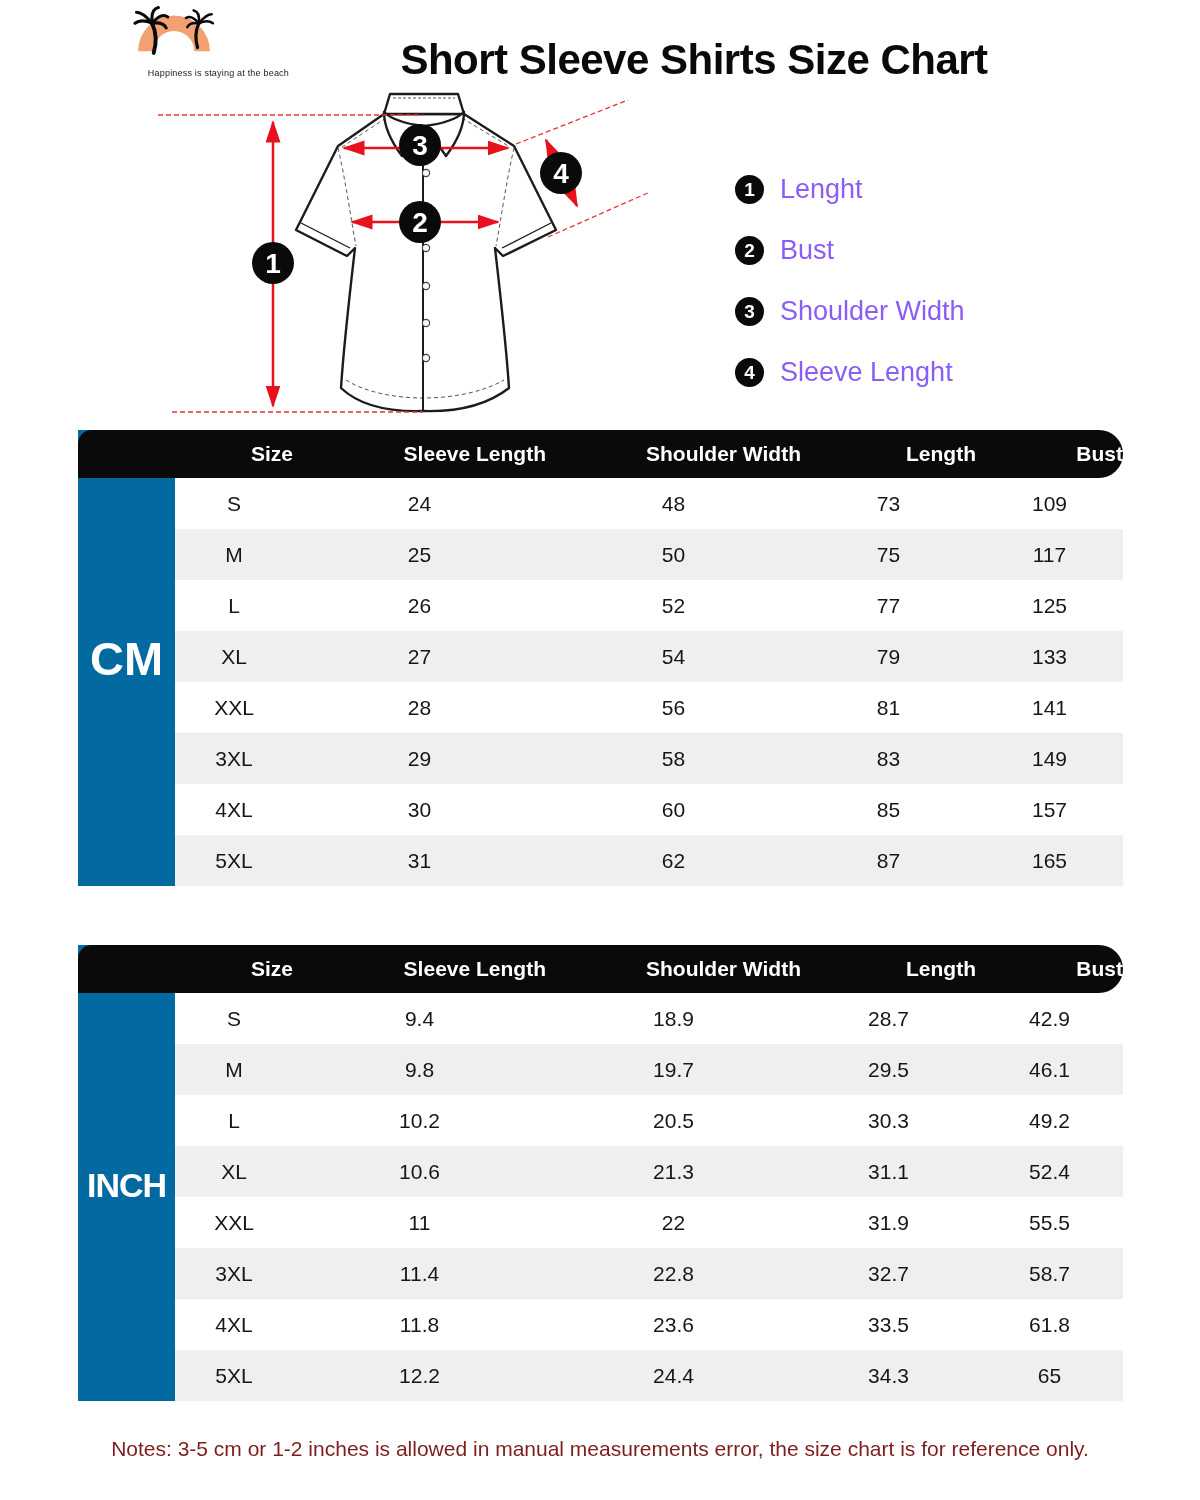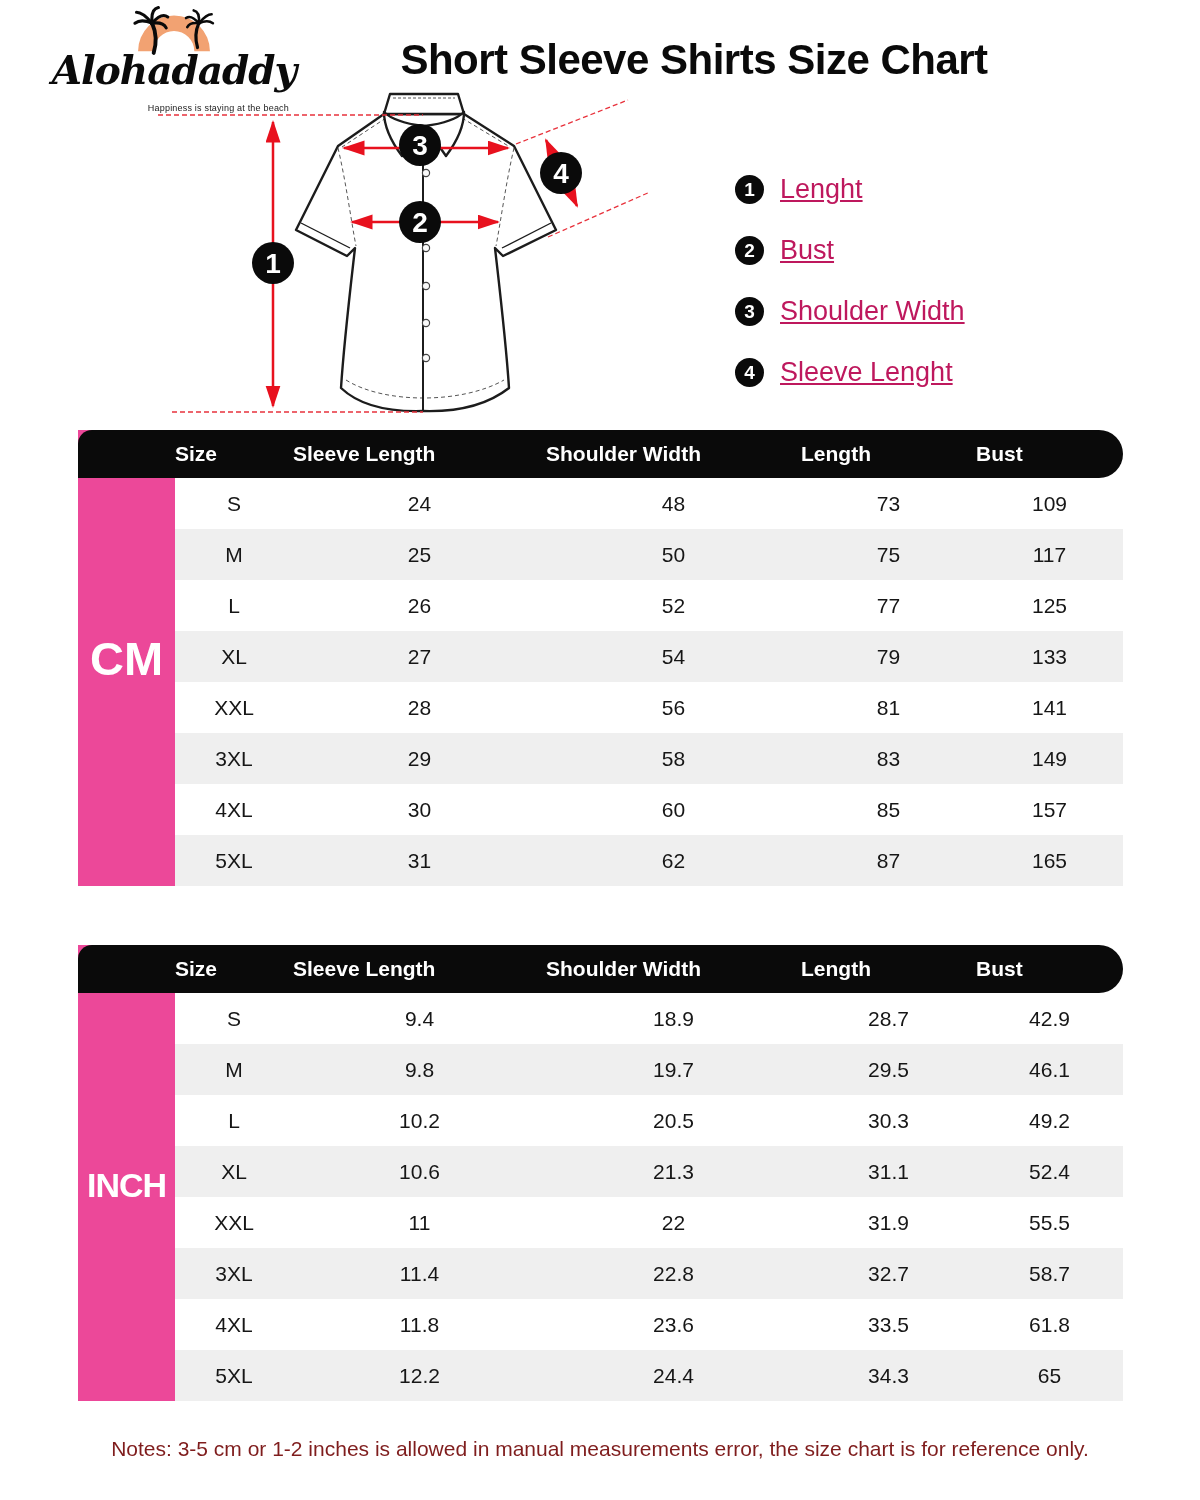"Alohadaddy" div.brand-name { html: <div>Alohadaddy</div> -> none }
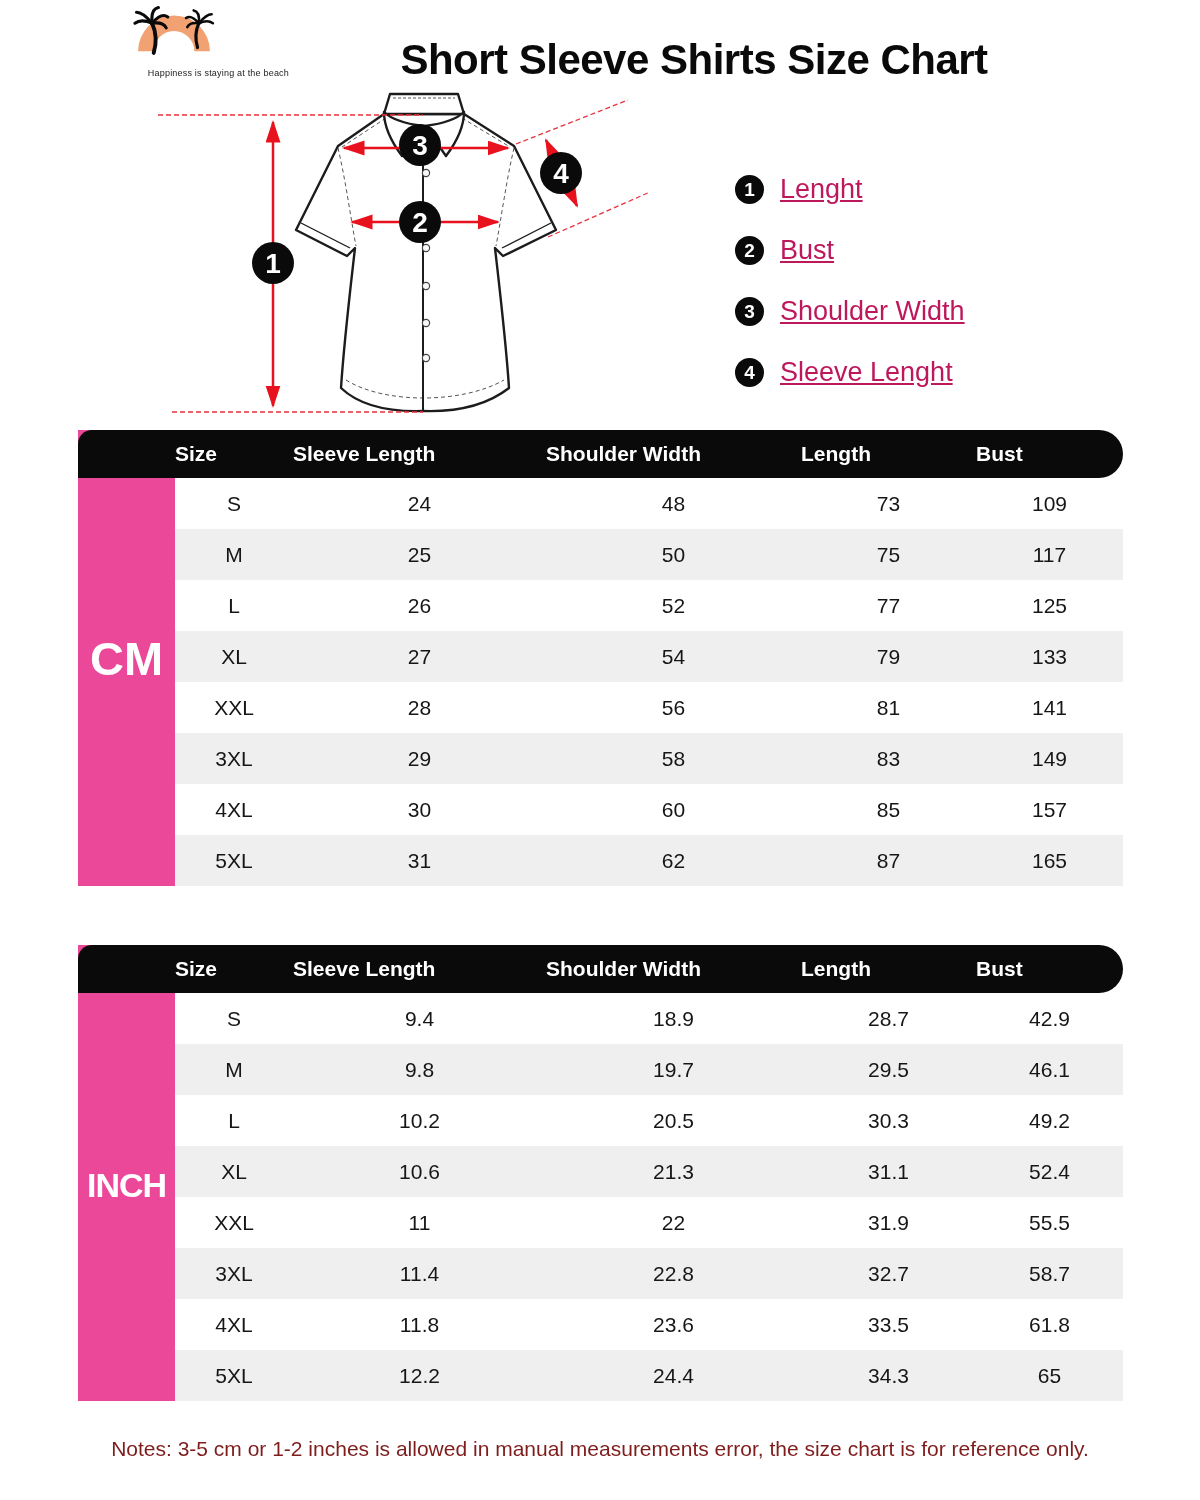"Lenght" .legend-label { color: #be185d -> #8b5cf6; text-decoration: underline -> none }
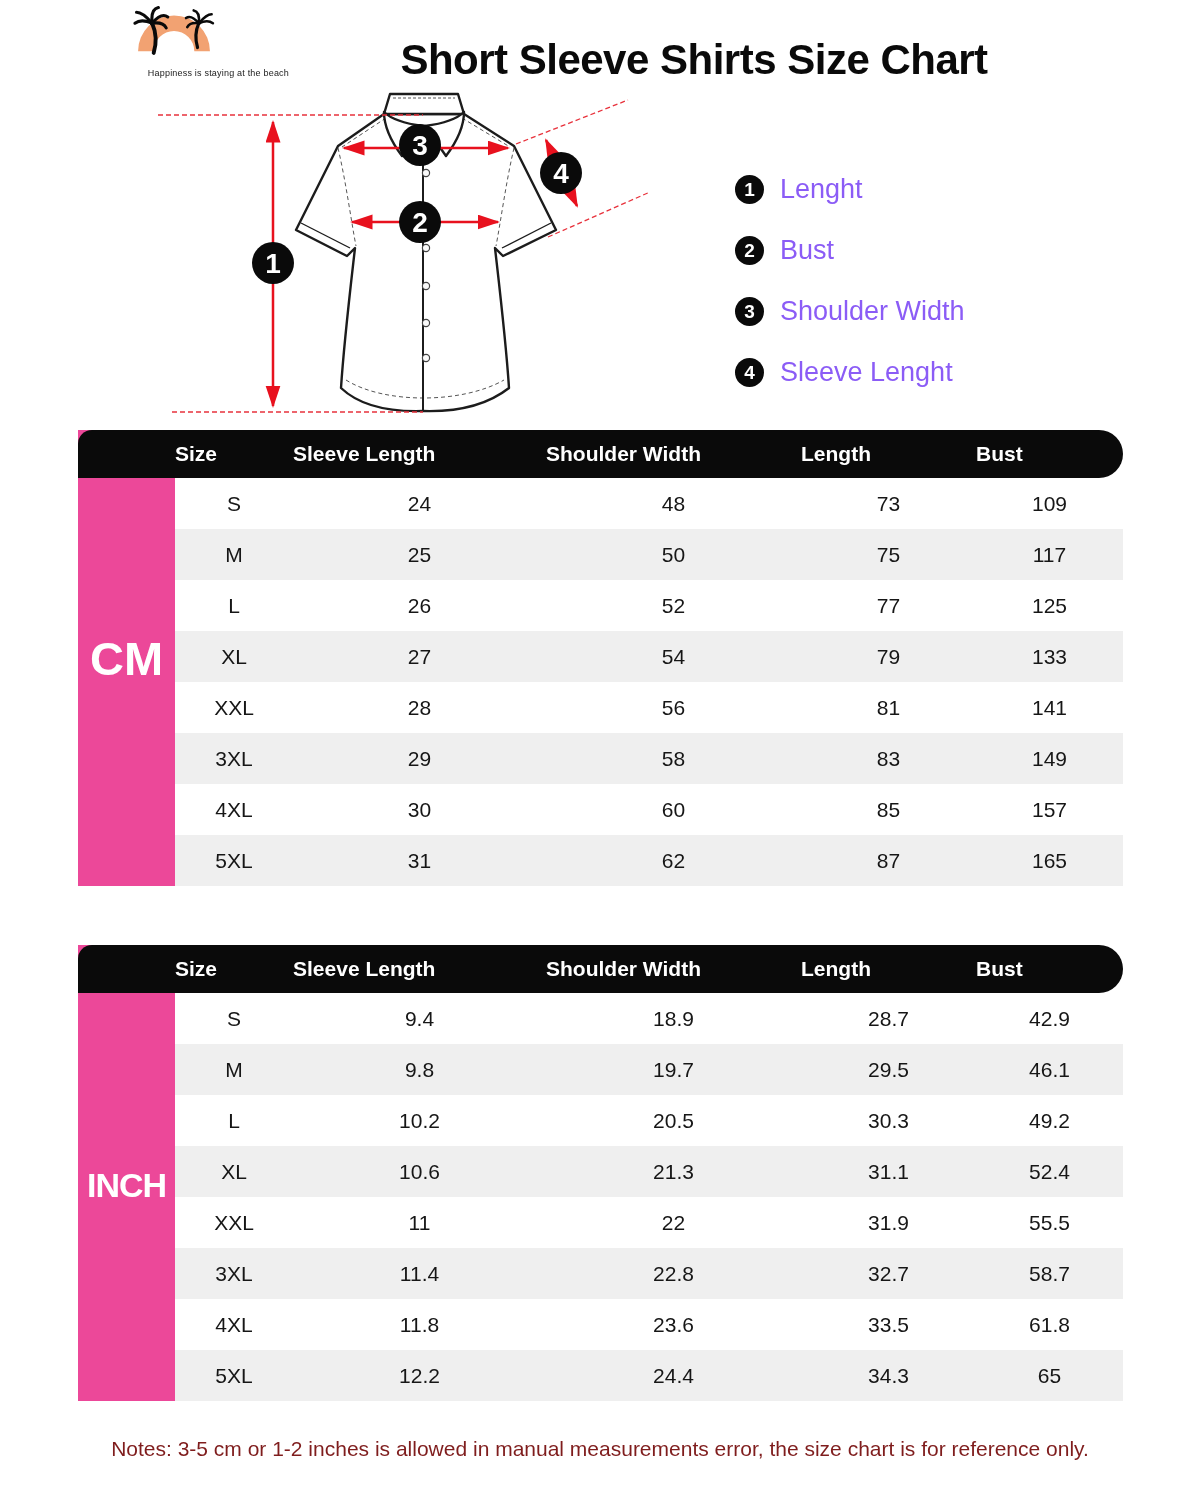"Size" .hcell { text-align: left -> right }
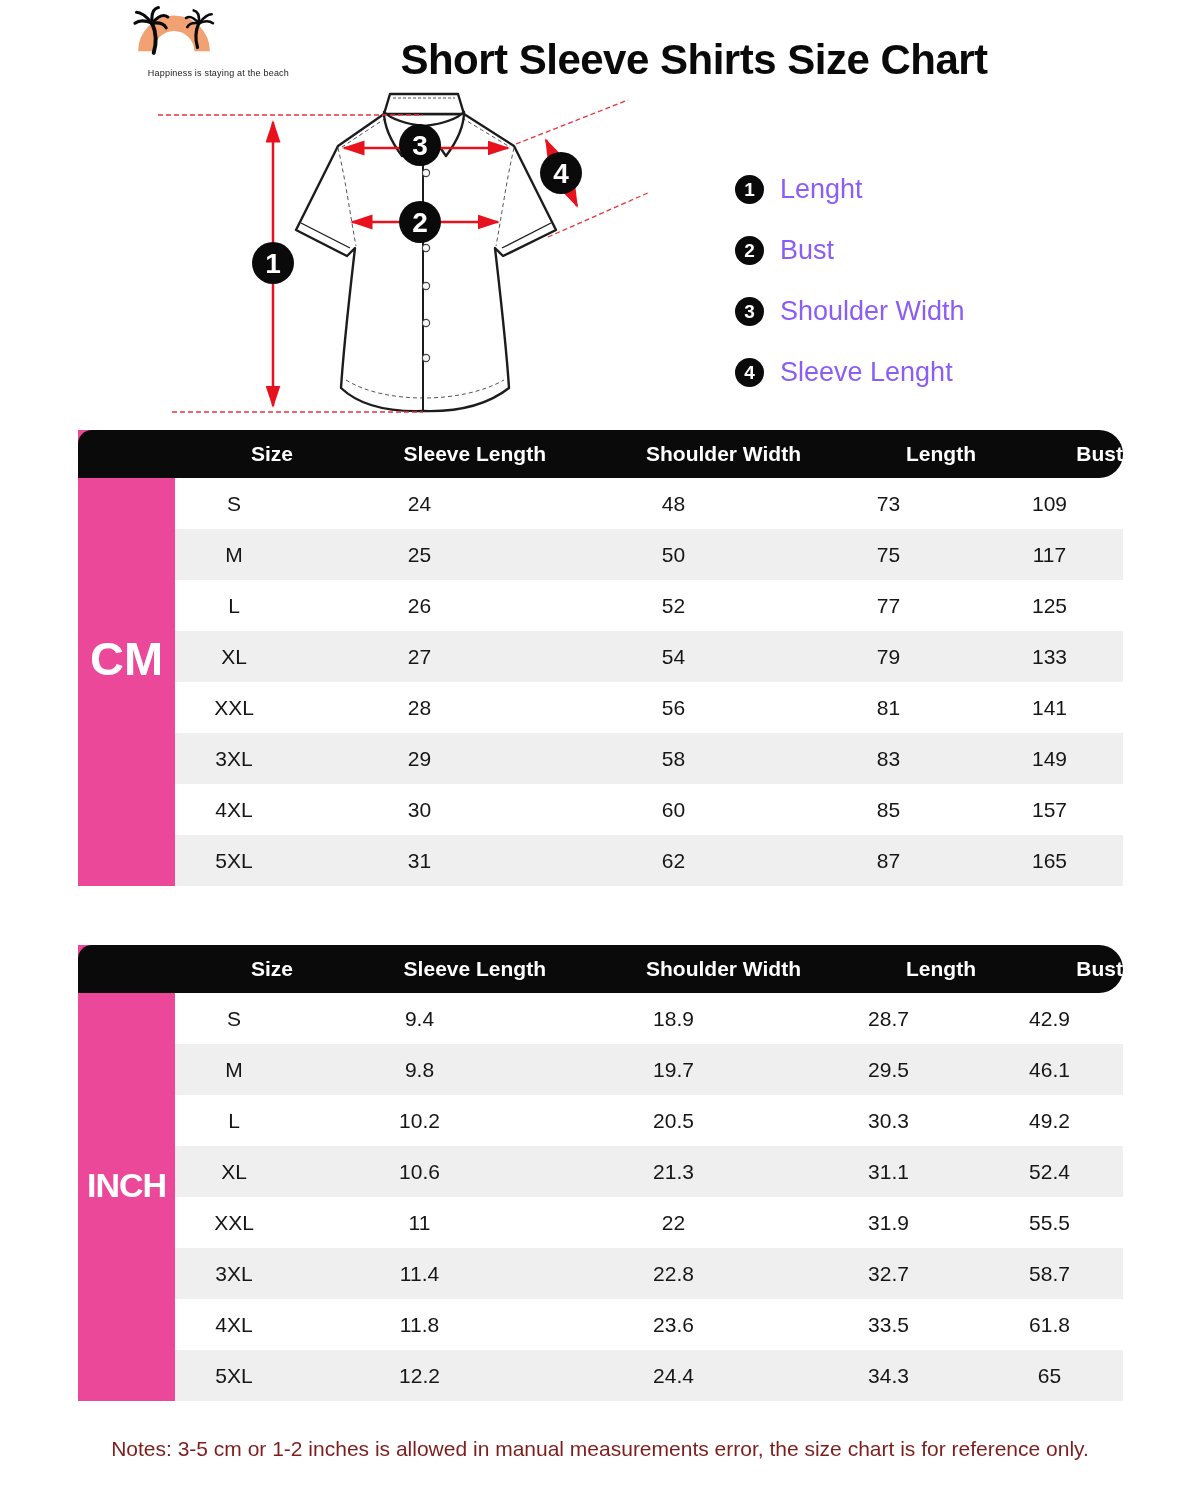"CM" .table-sidebar { background: #ec4899 -> #0369a1 }
